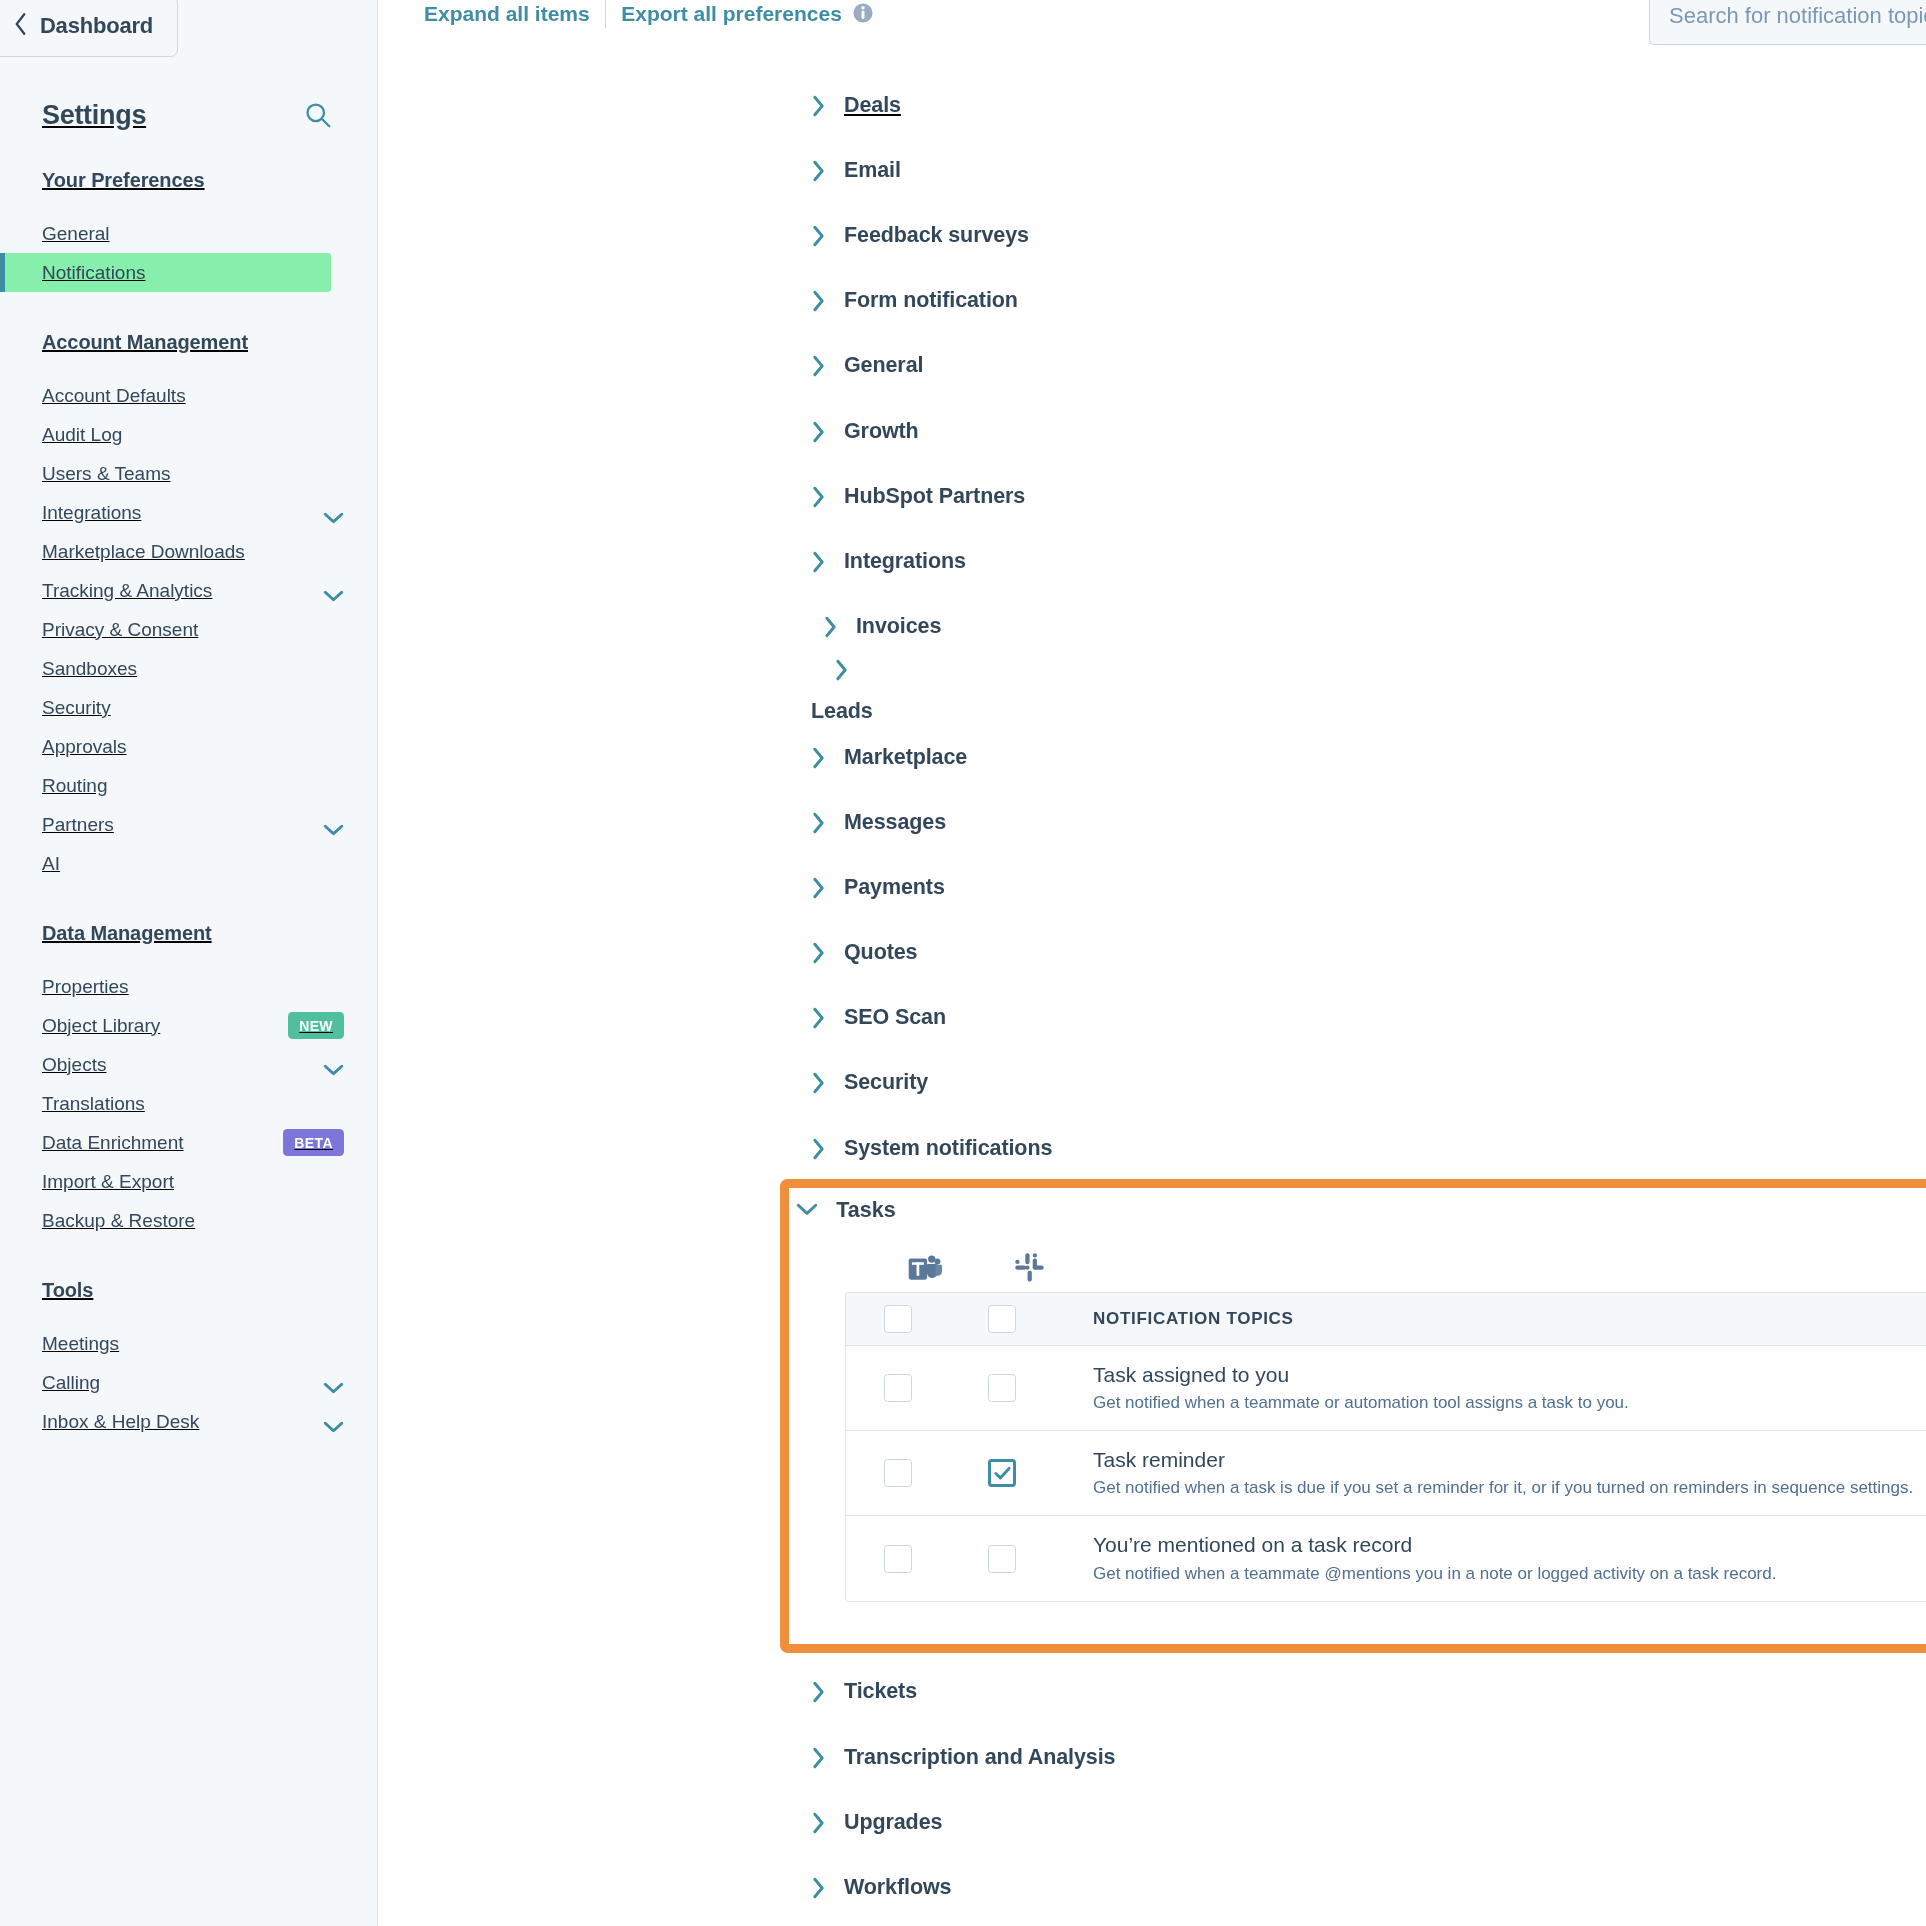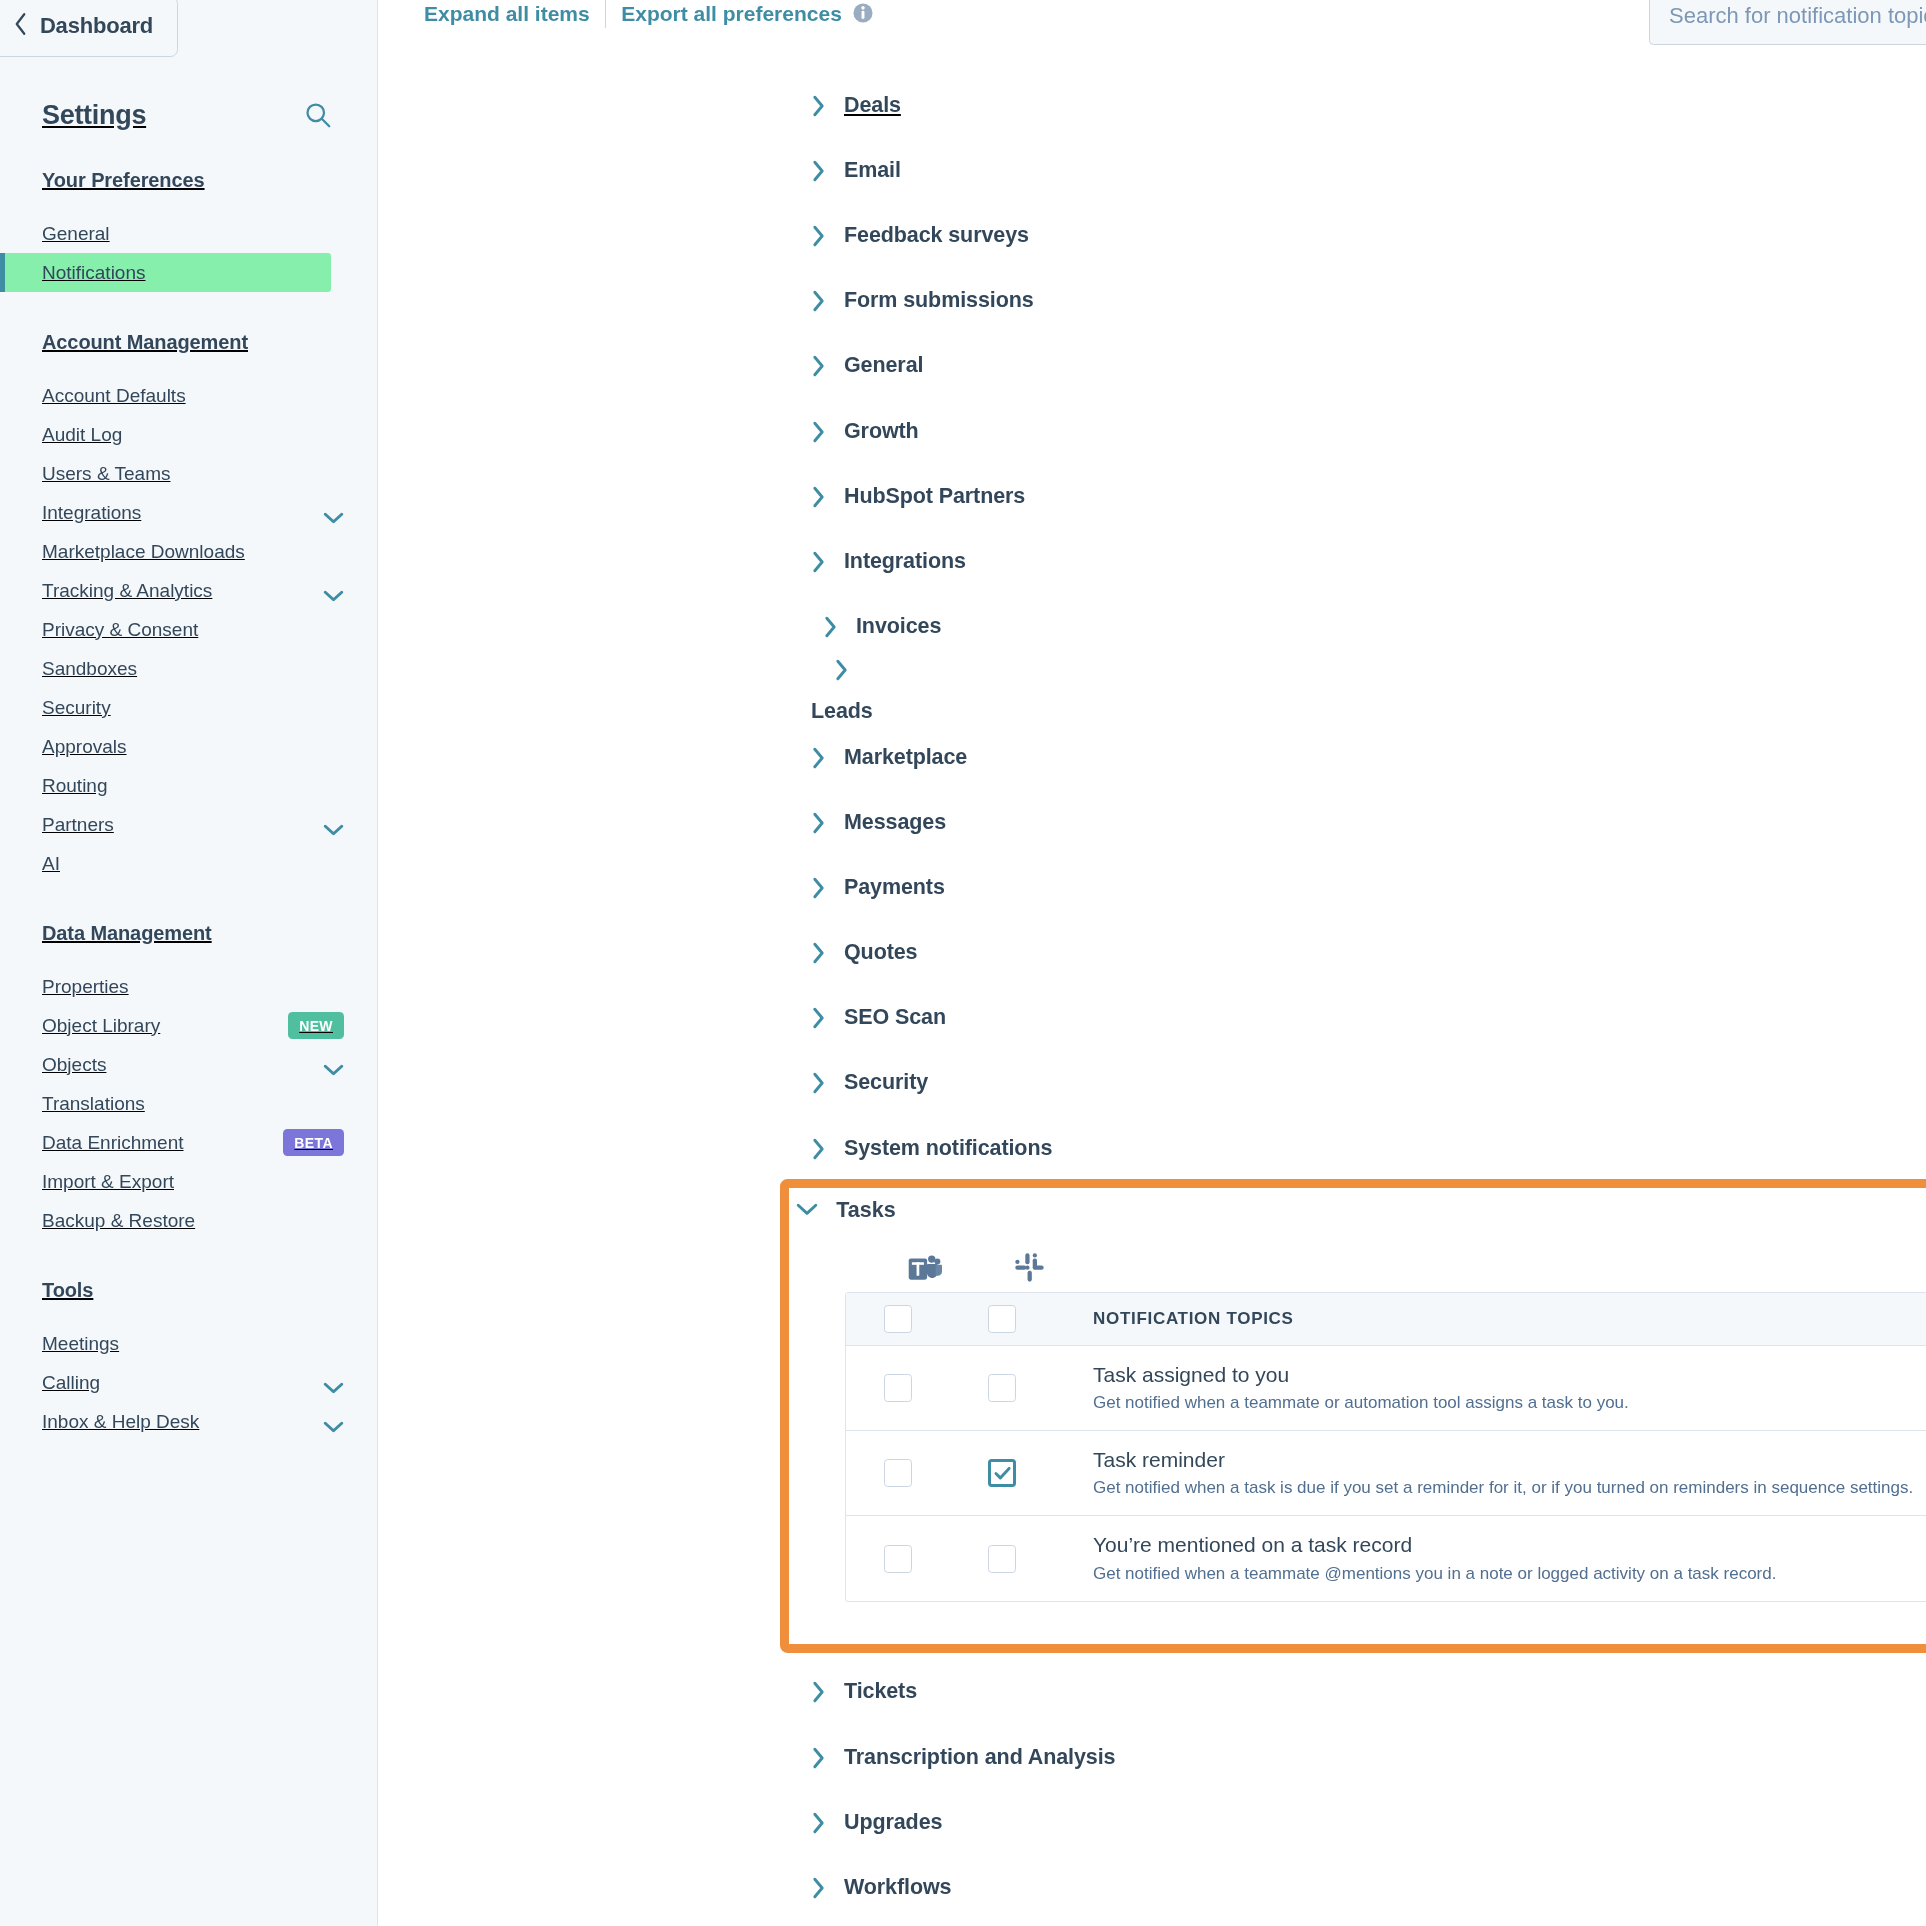"Form submissions" span.acc-lbl { text: submissions -> notification }
